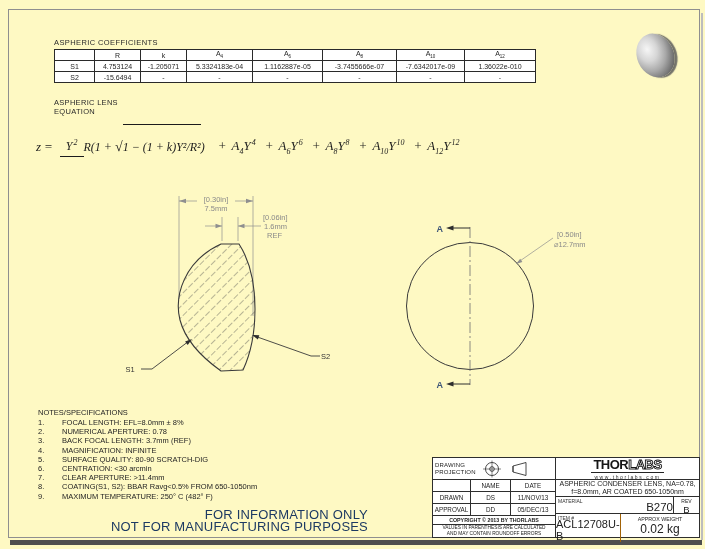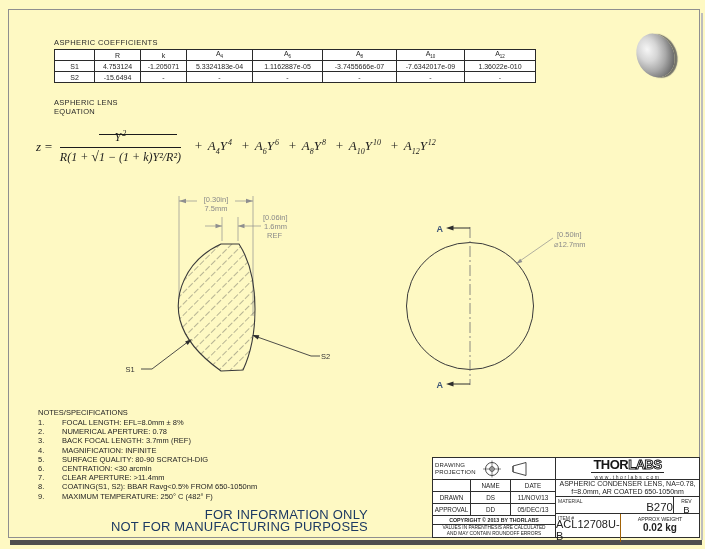"Y2" .frac { flex-direction: column -> row }
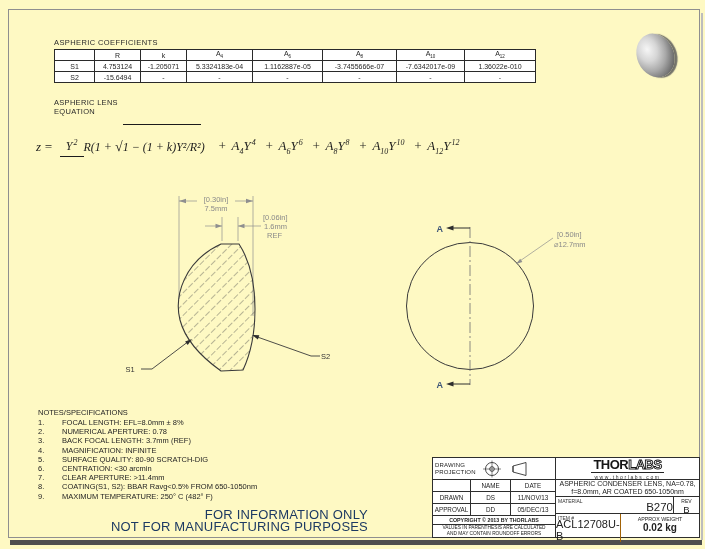"0.02 kg" .weight-value { font-size: 10px -> 12px; font-weight: bold -> none }
